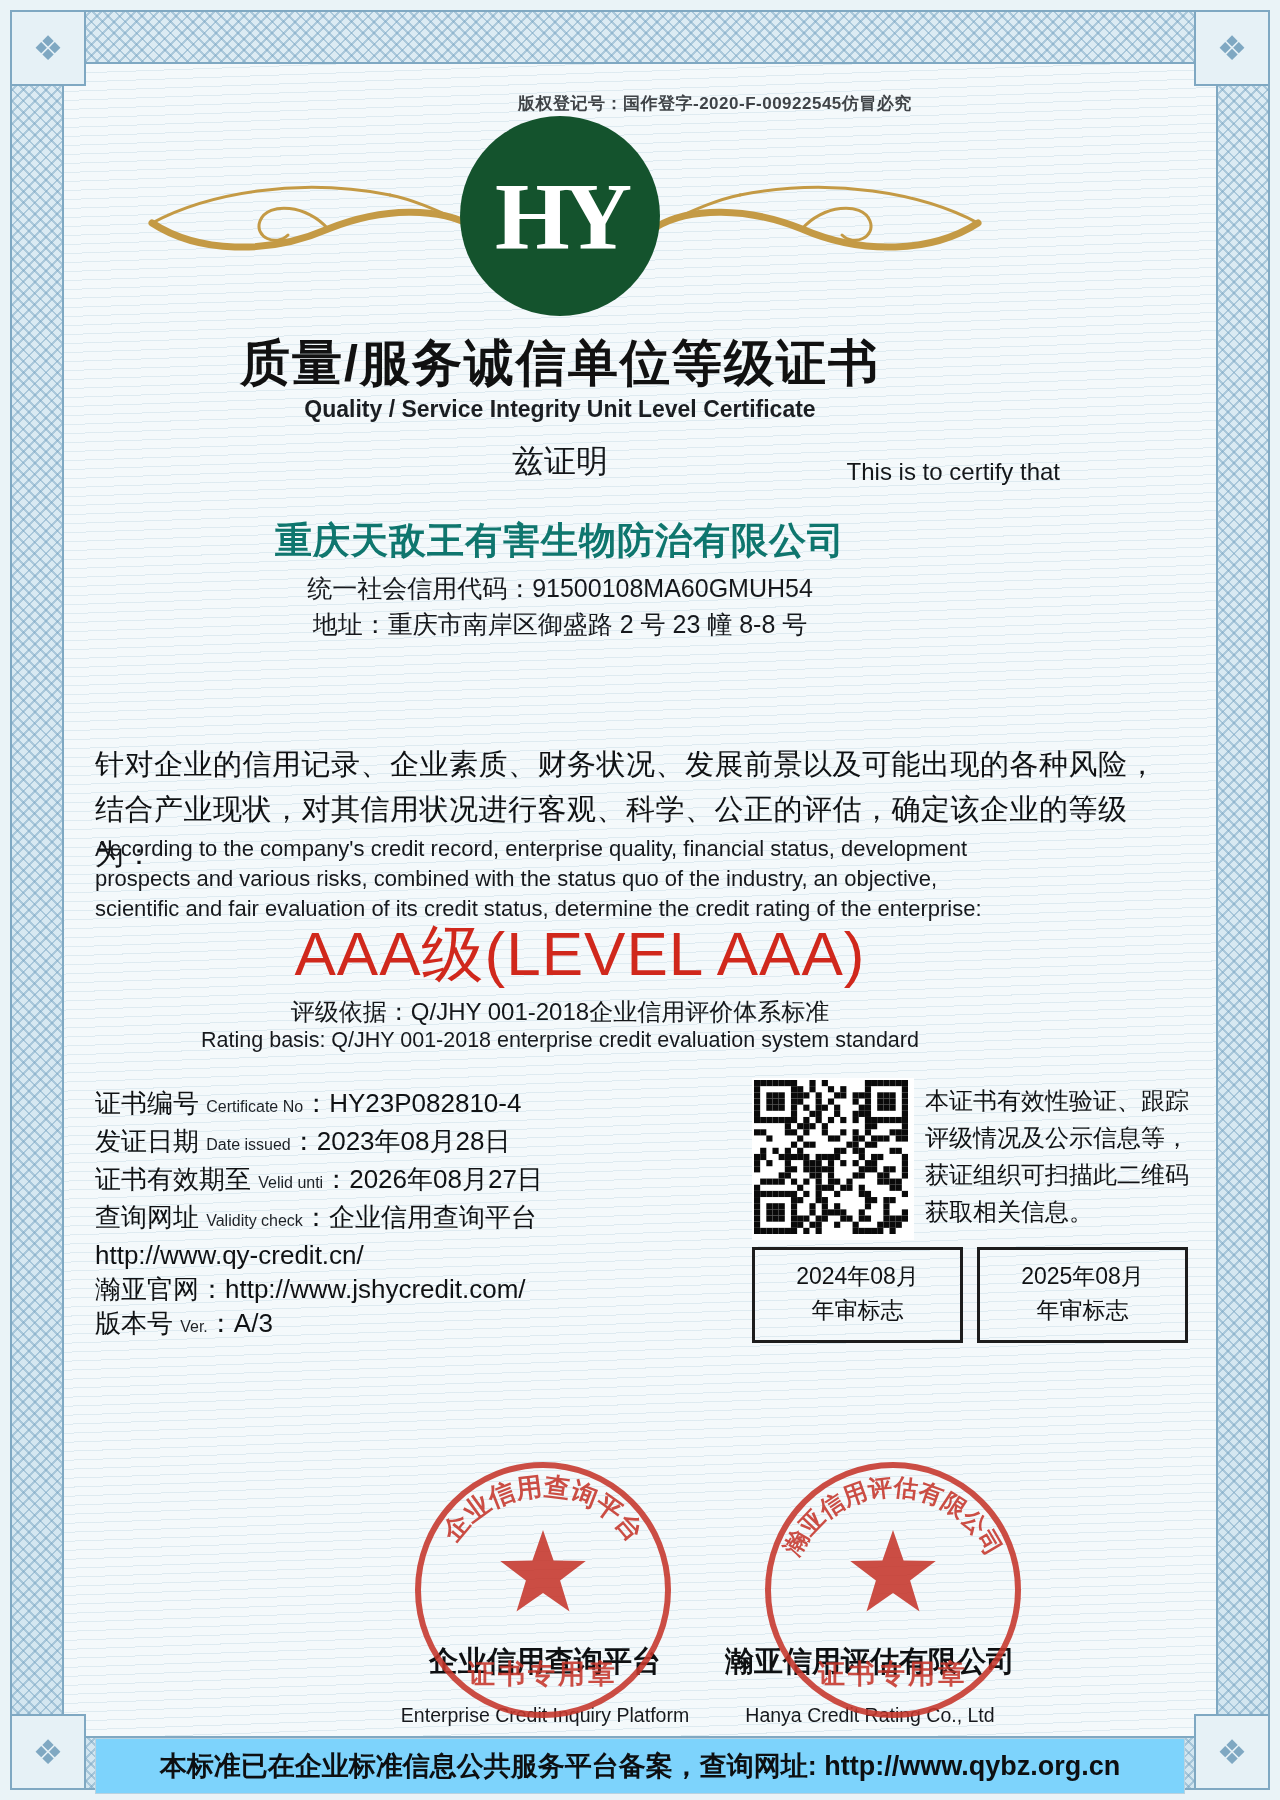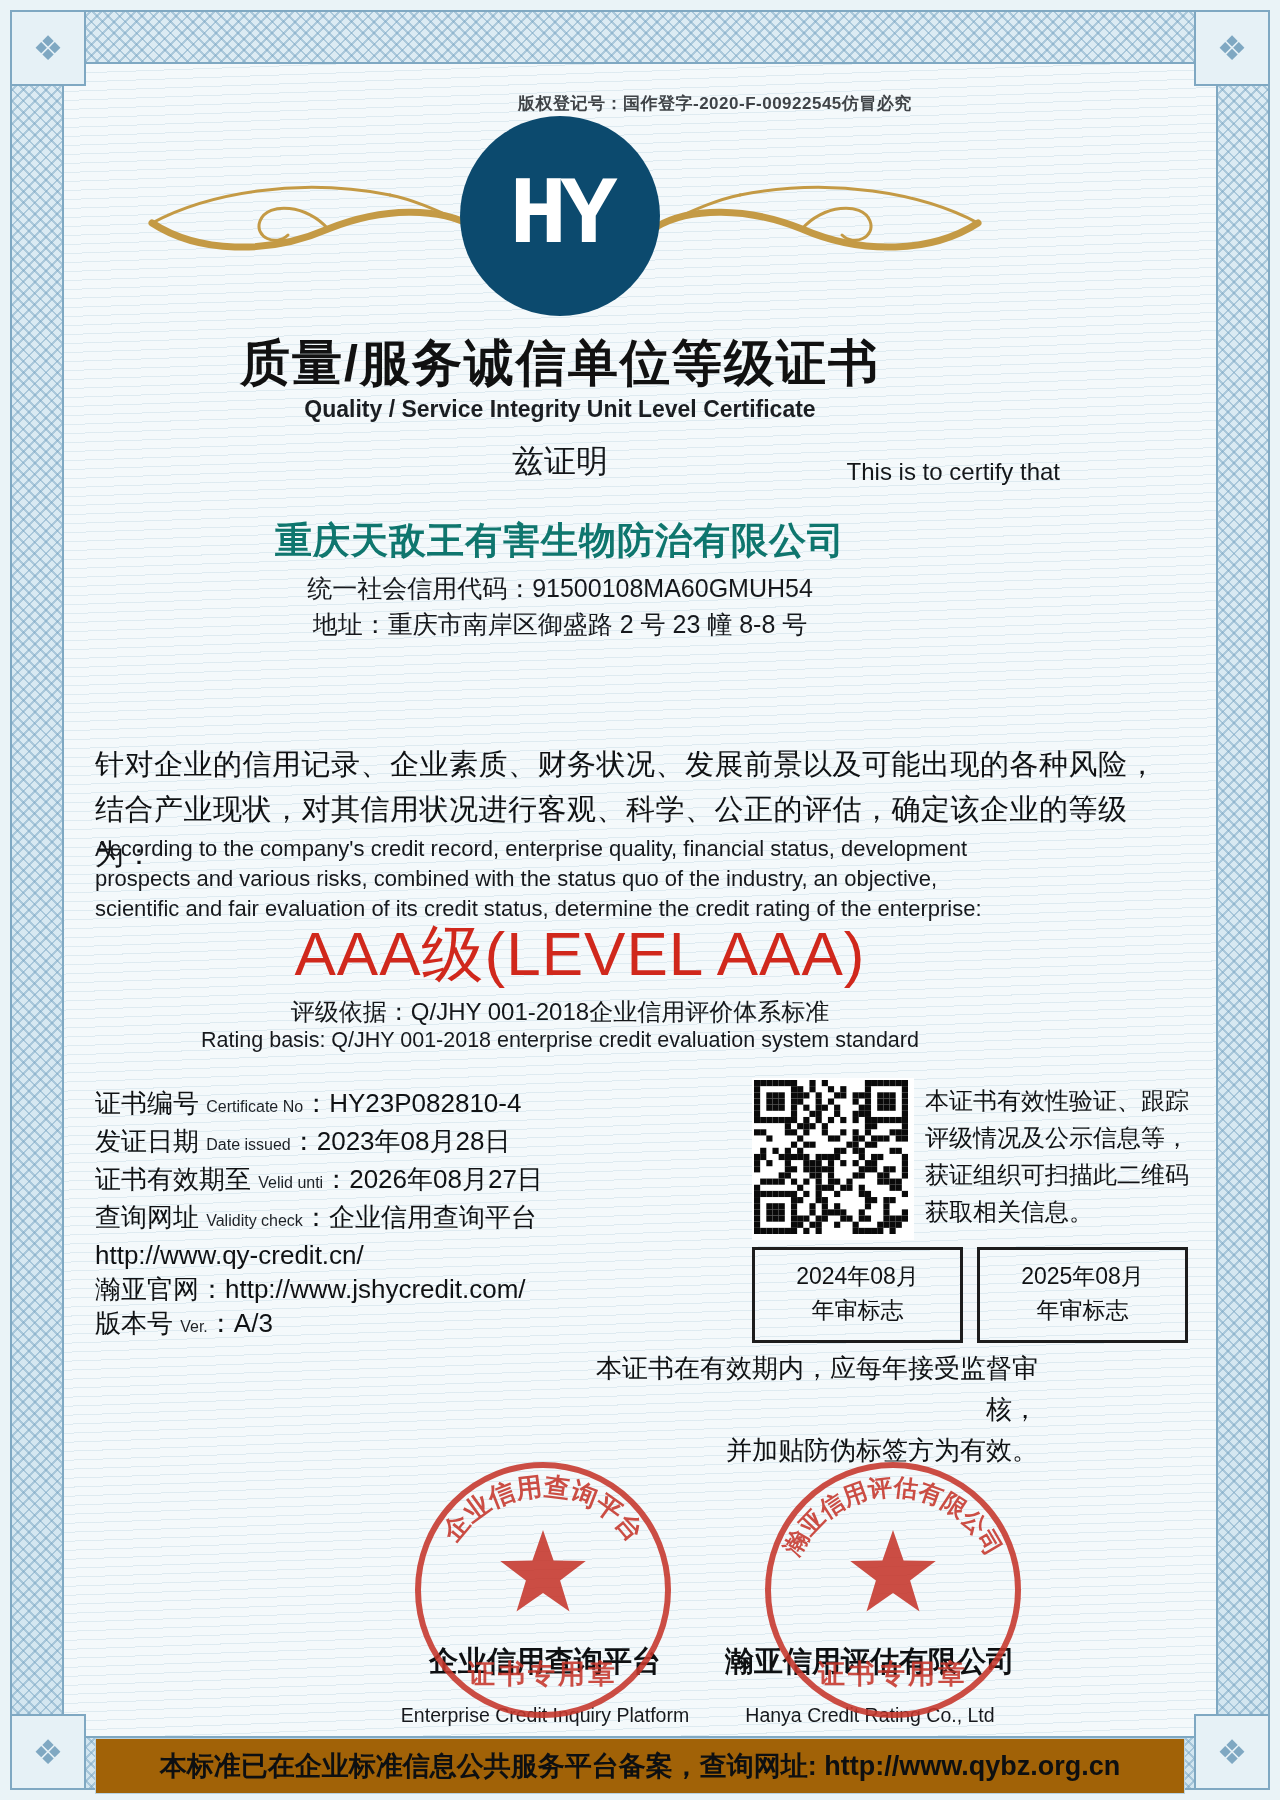"HY" .logo { background: #0c4a6e -> #14532d; font-family: Liberation Mono, monospace -> Liberation Serif, serif }
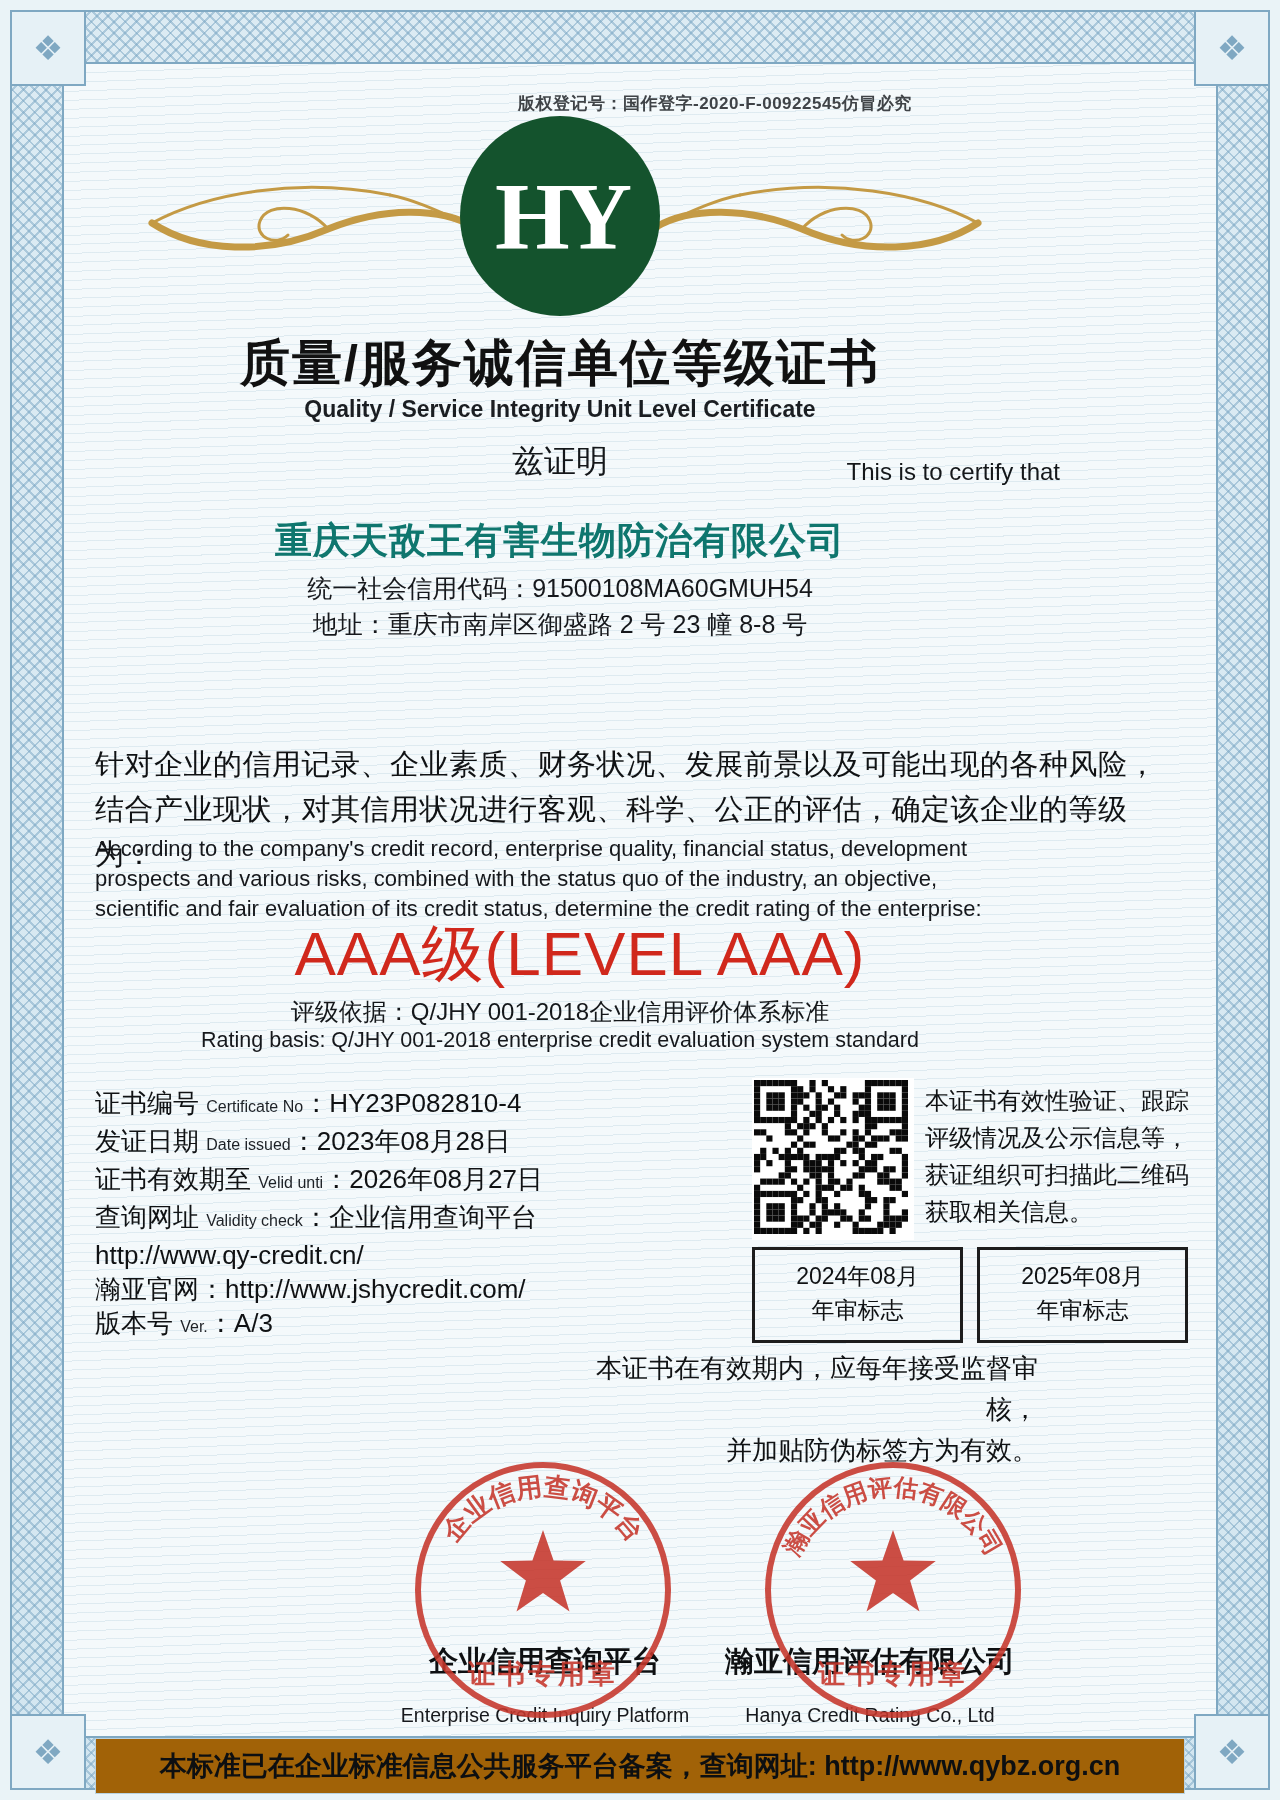"本证书在有效期内，应每年接受监督审核，" div.abs { html: <div> <div>本证书在有效期内，应每年接受监督审核，</div> <div>并加贴防伪标签方为有效。</div> </div> -> none }
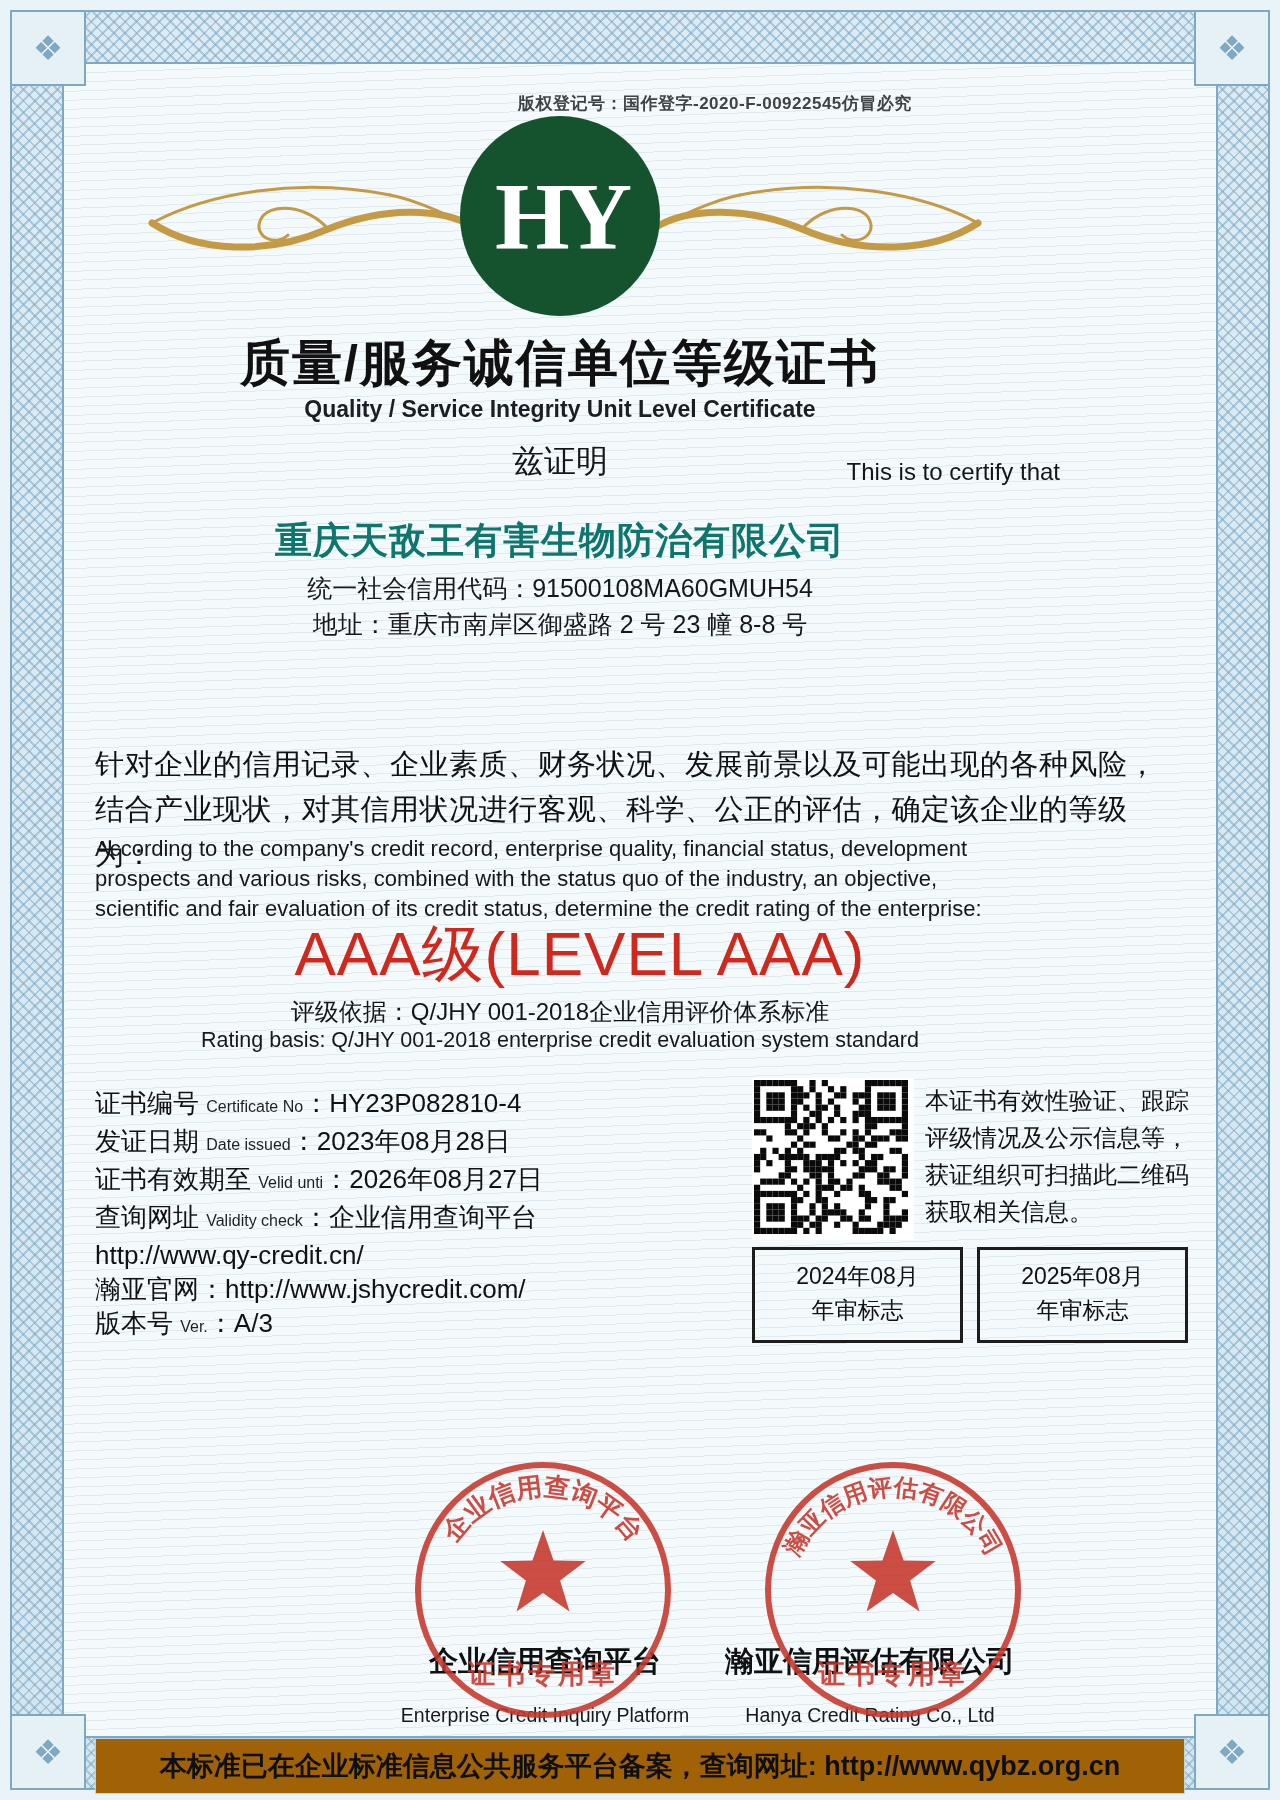"本标准已在企业标准信息公共服务平台备案，查询网址:" .footer-bar { background: #a16207 -> #7dd3fc }
